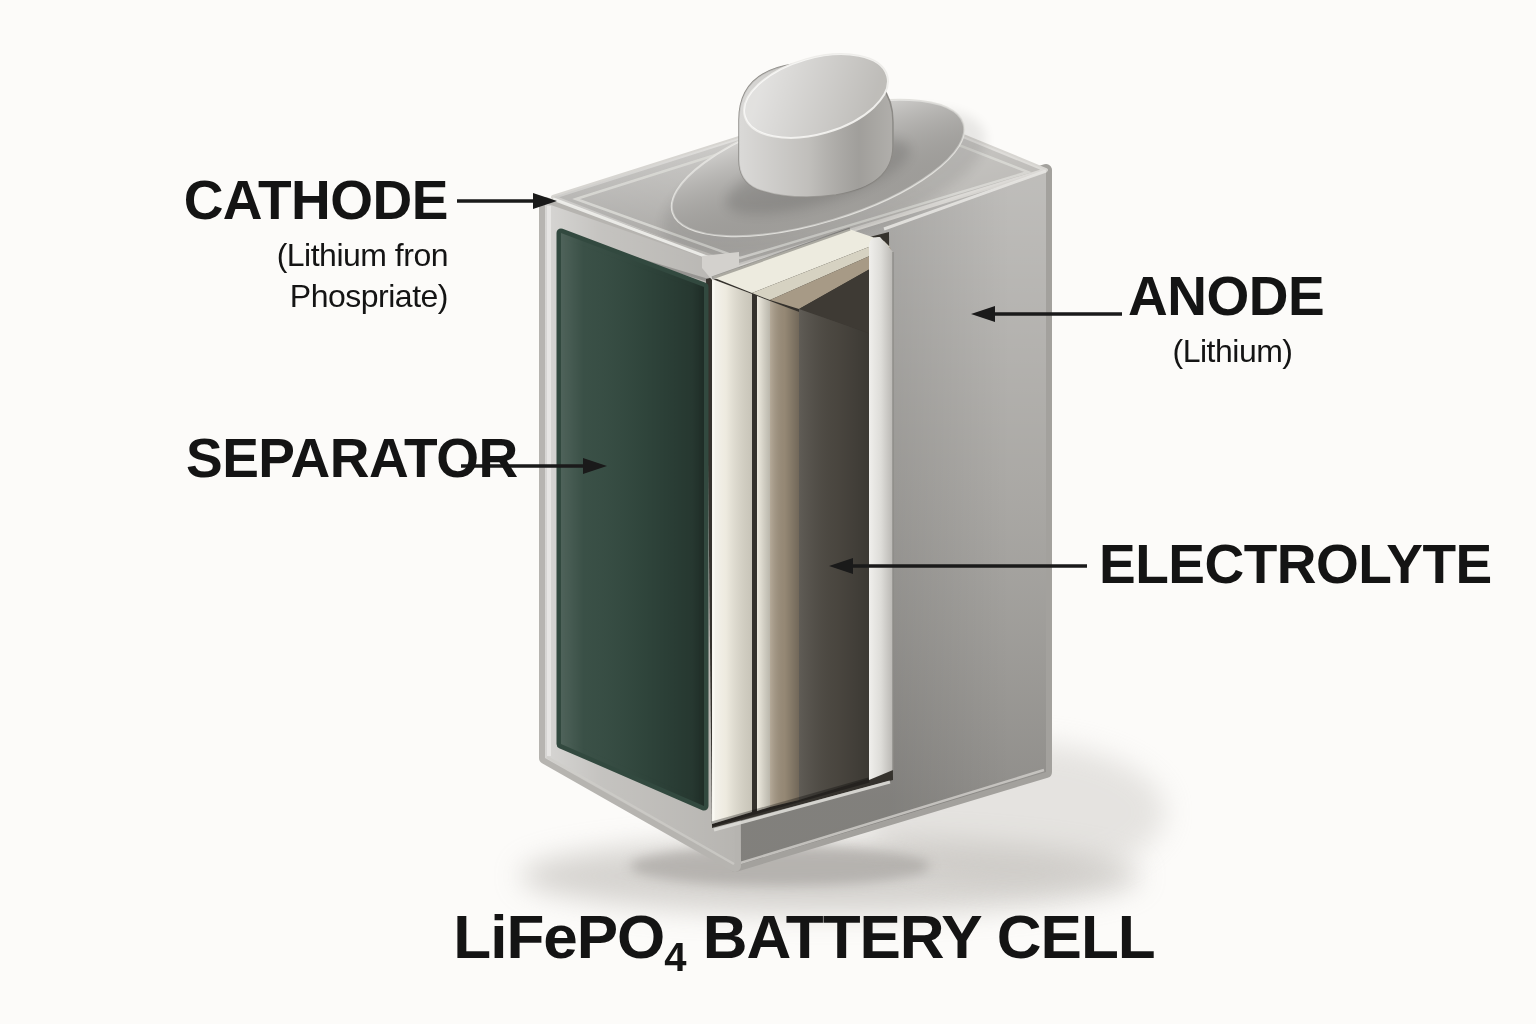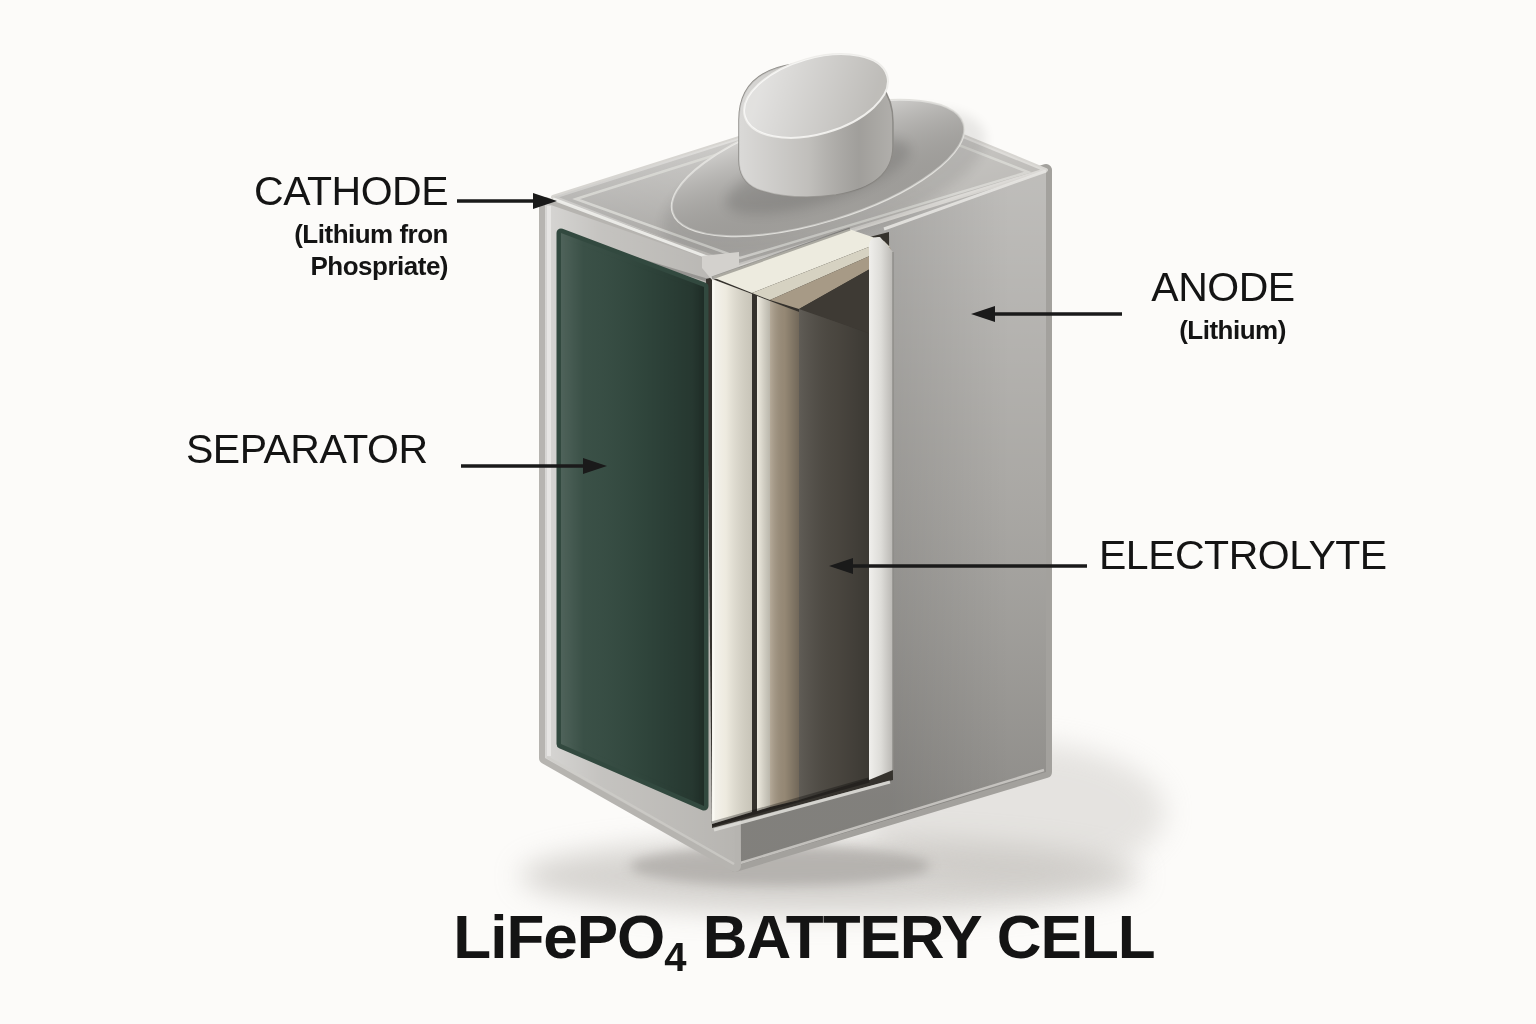"CATHODE" .co-label { font-size: 41px -> 55px; font-weight: 400 -> 700 }
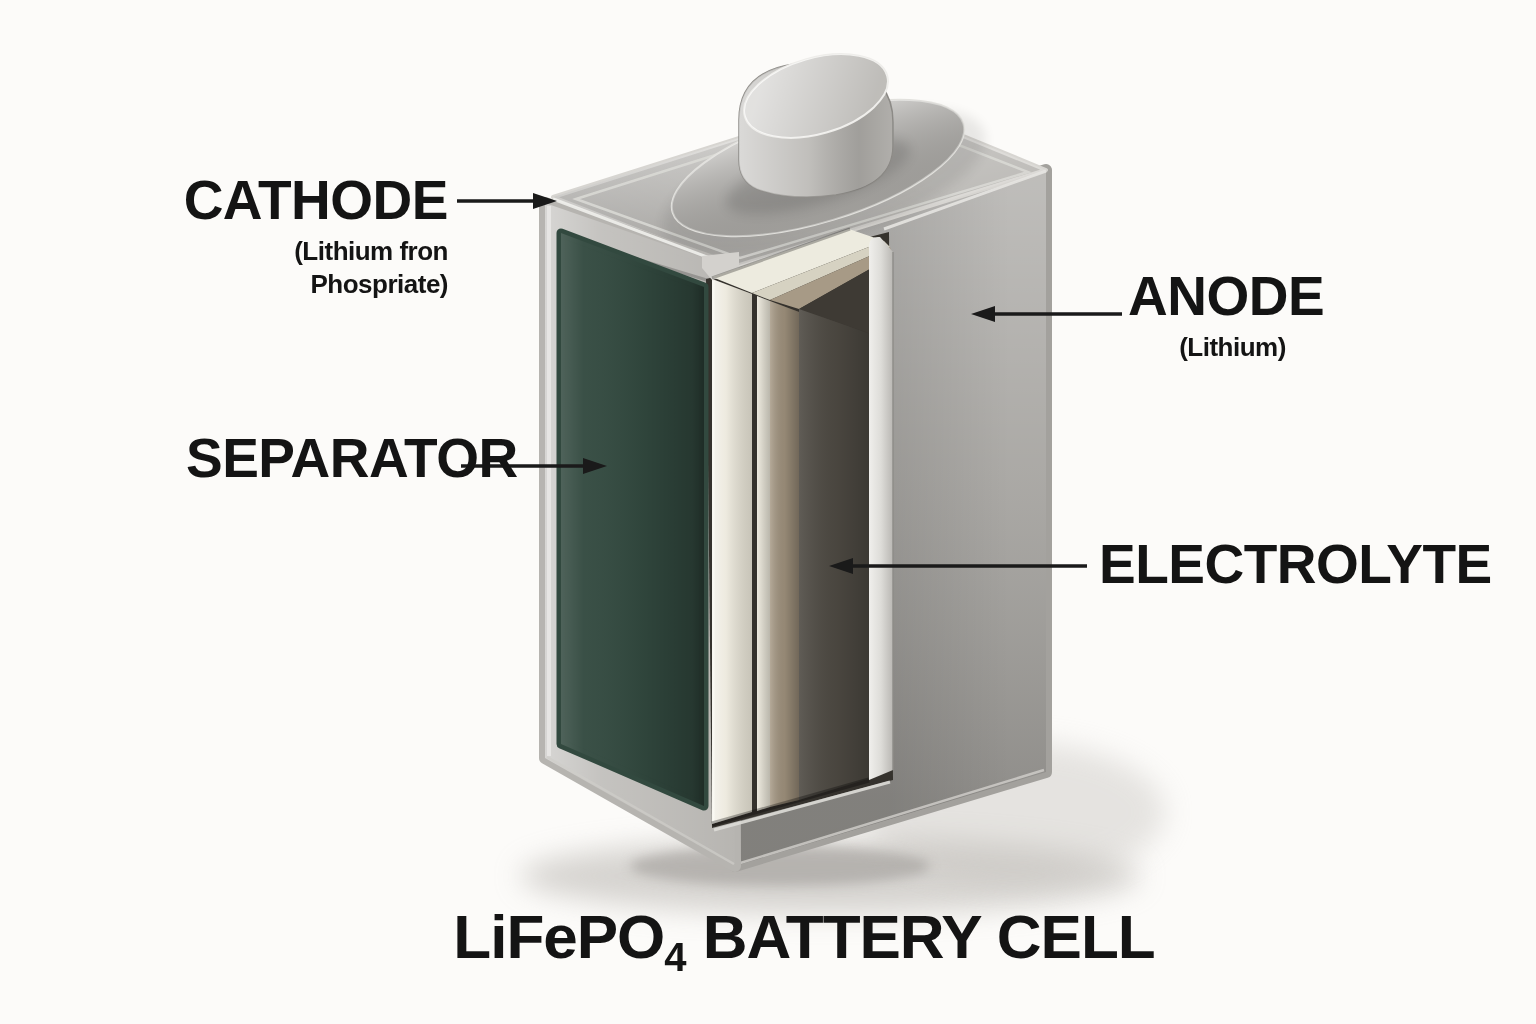"(Lithium fron" .co-detail { font-size: 26px -> 32px; font-weight: 700 -> 400 }
